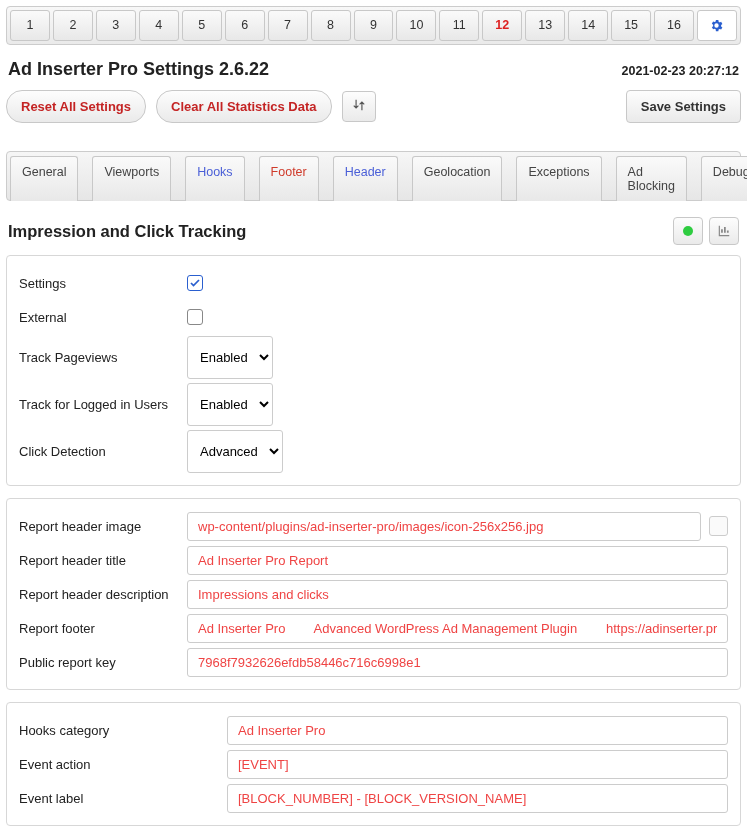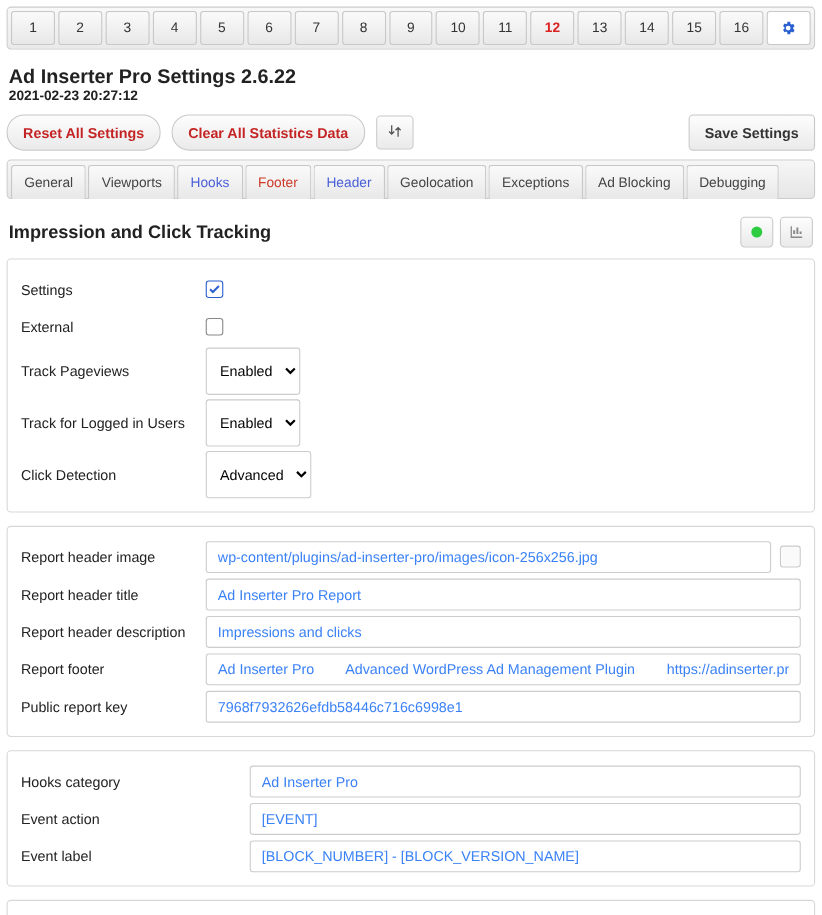"Ad Inserter Pro Settings 2.6.22" .title-row { flex-direction: column -> none }
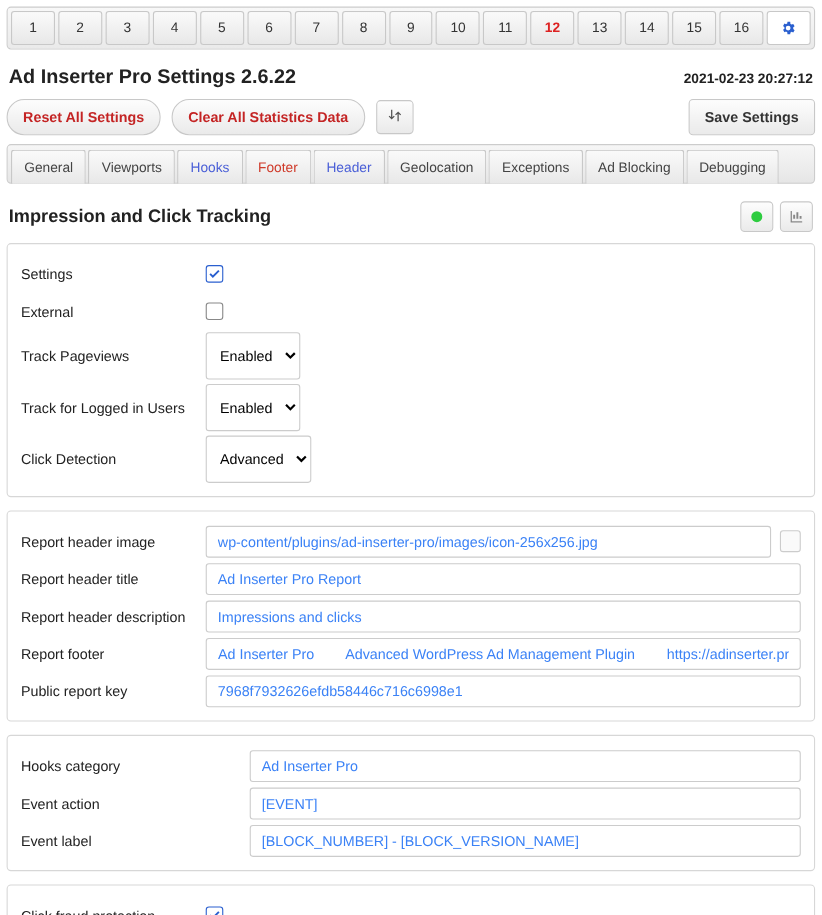"General" .sub-tabs { gap: 2px -> 14px; margin-top: 8px -> 28px }
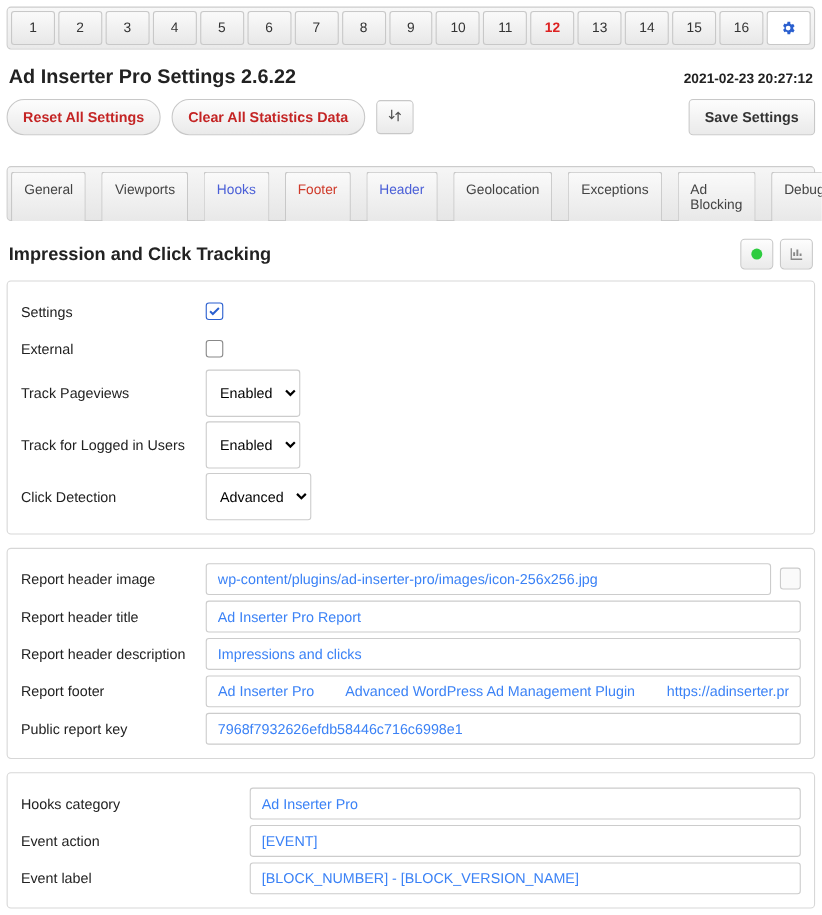"wp-content/plugins/ad-inserter-pro/image" .text-input { color: #3b82f6 -> #ef4444 }
